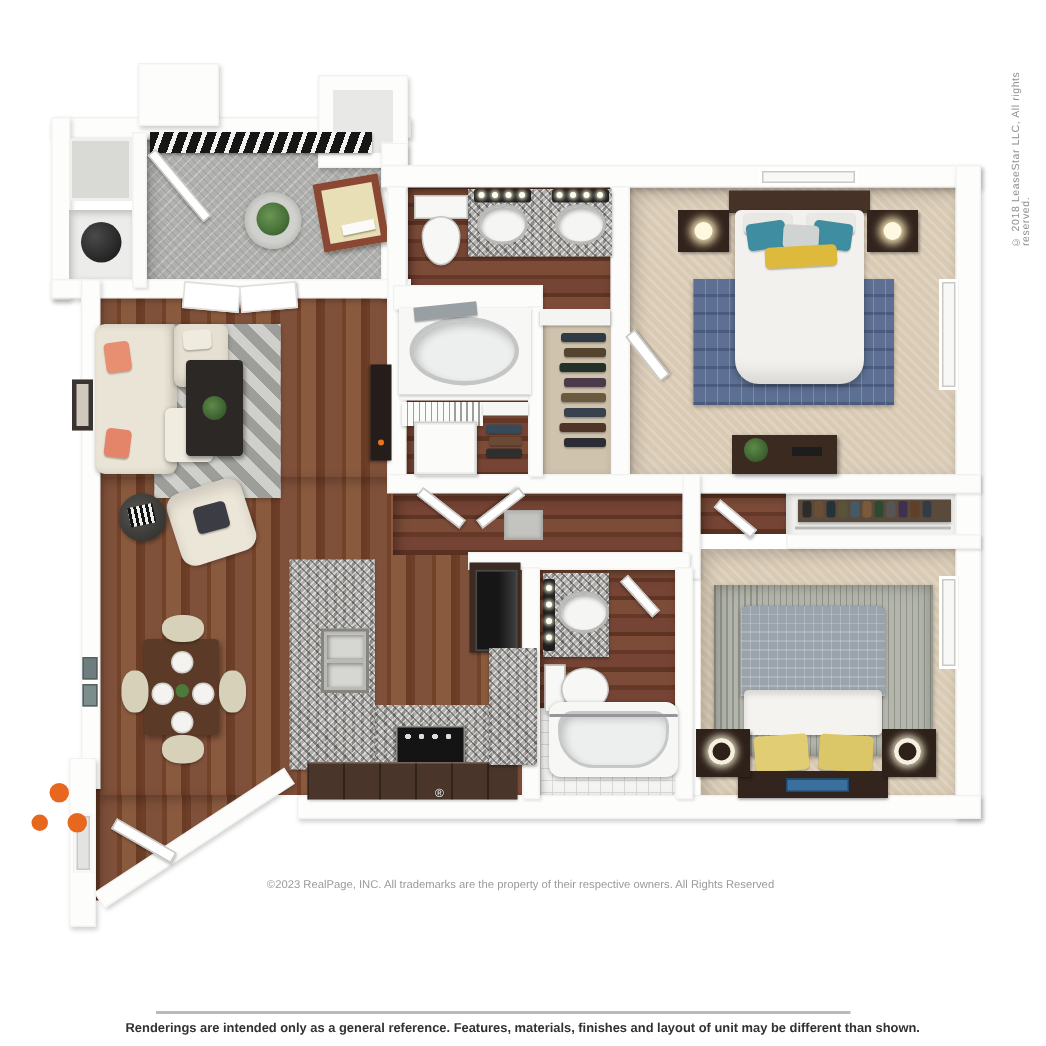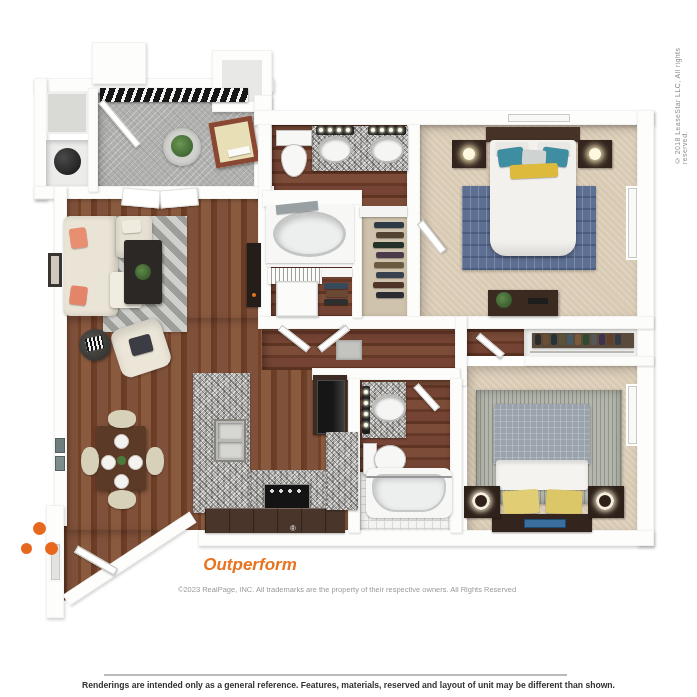"Outperform" div.tagline { html: <div>Outperform</div> -> none }
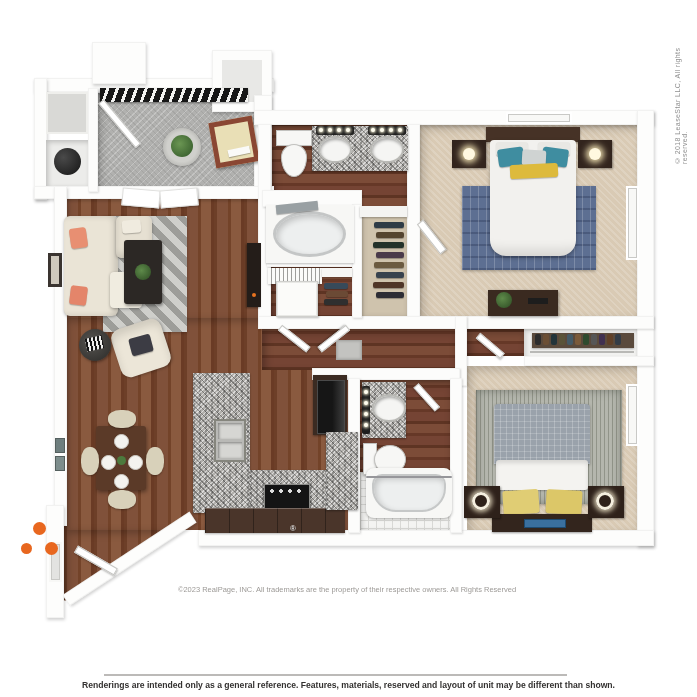"Renderings are intended only as" div.disclaimer { text: reserved -> finishes }
